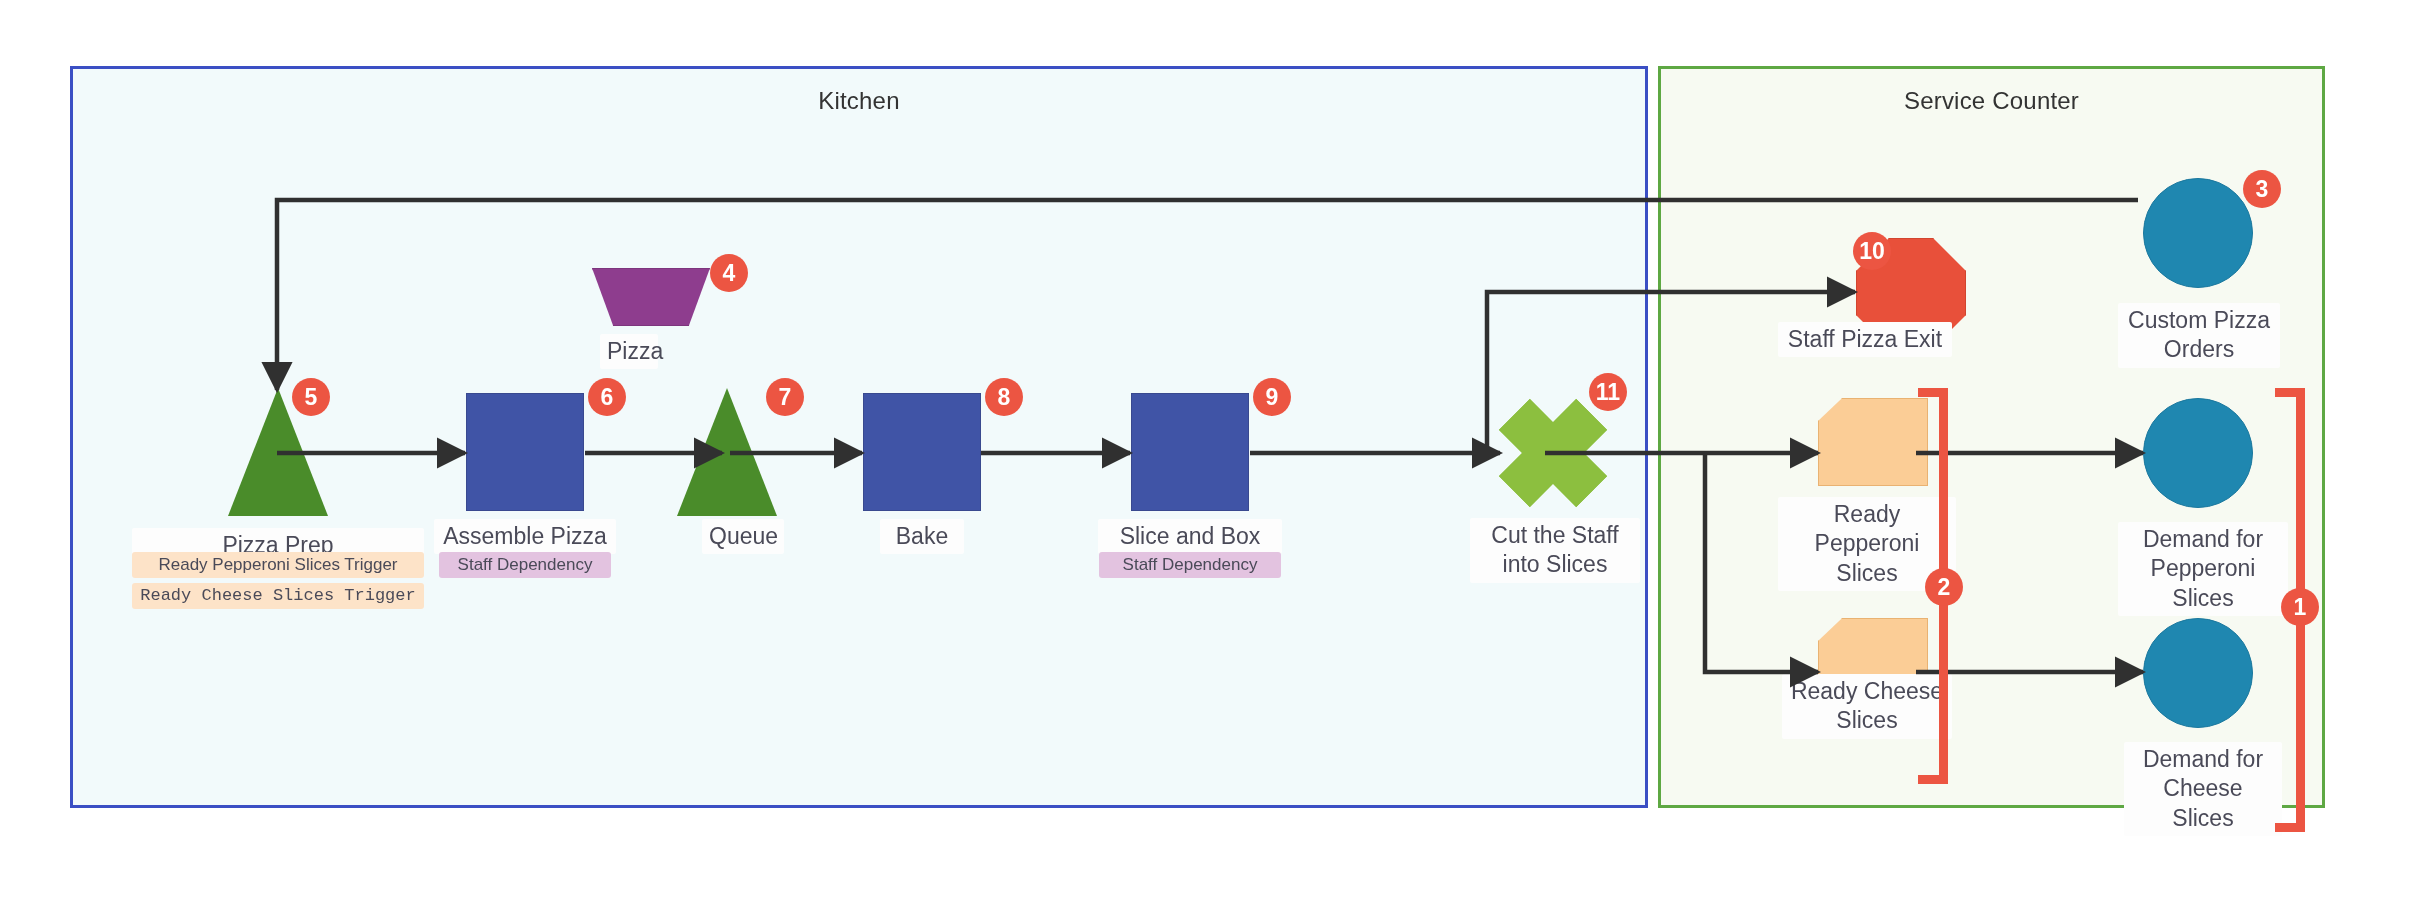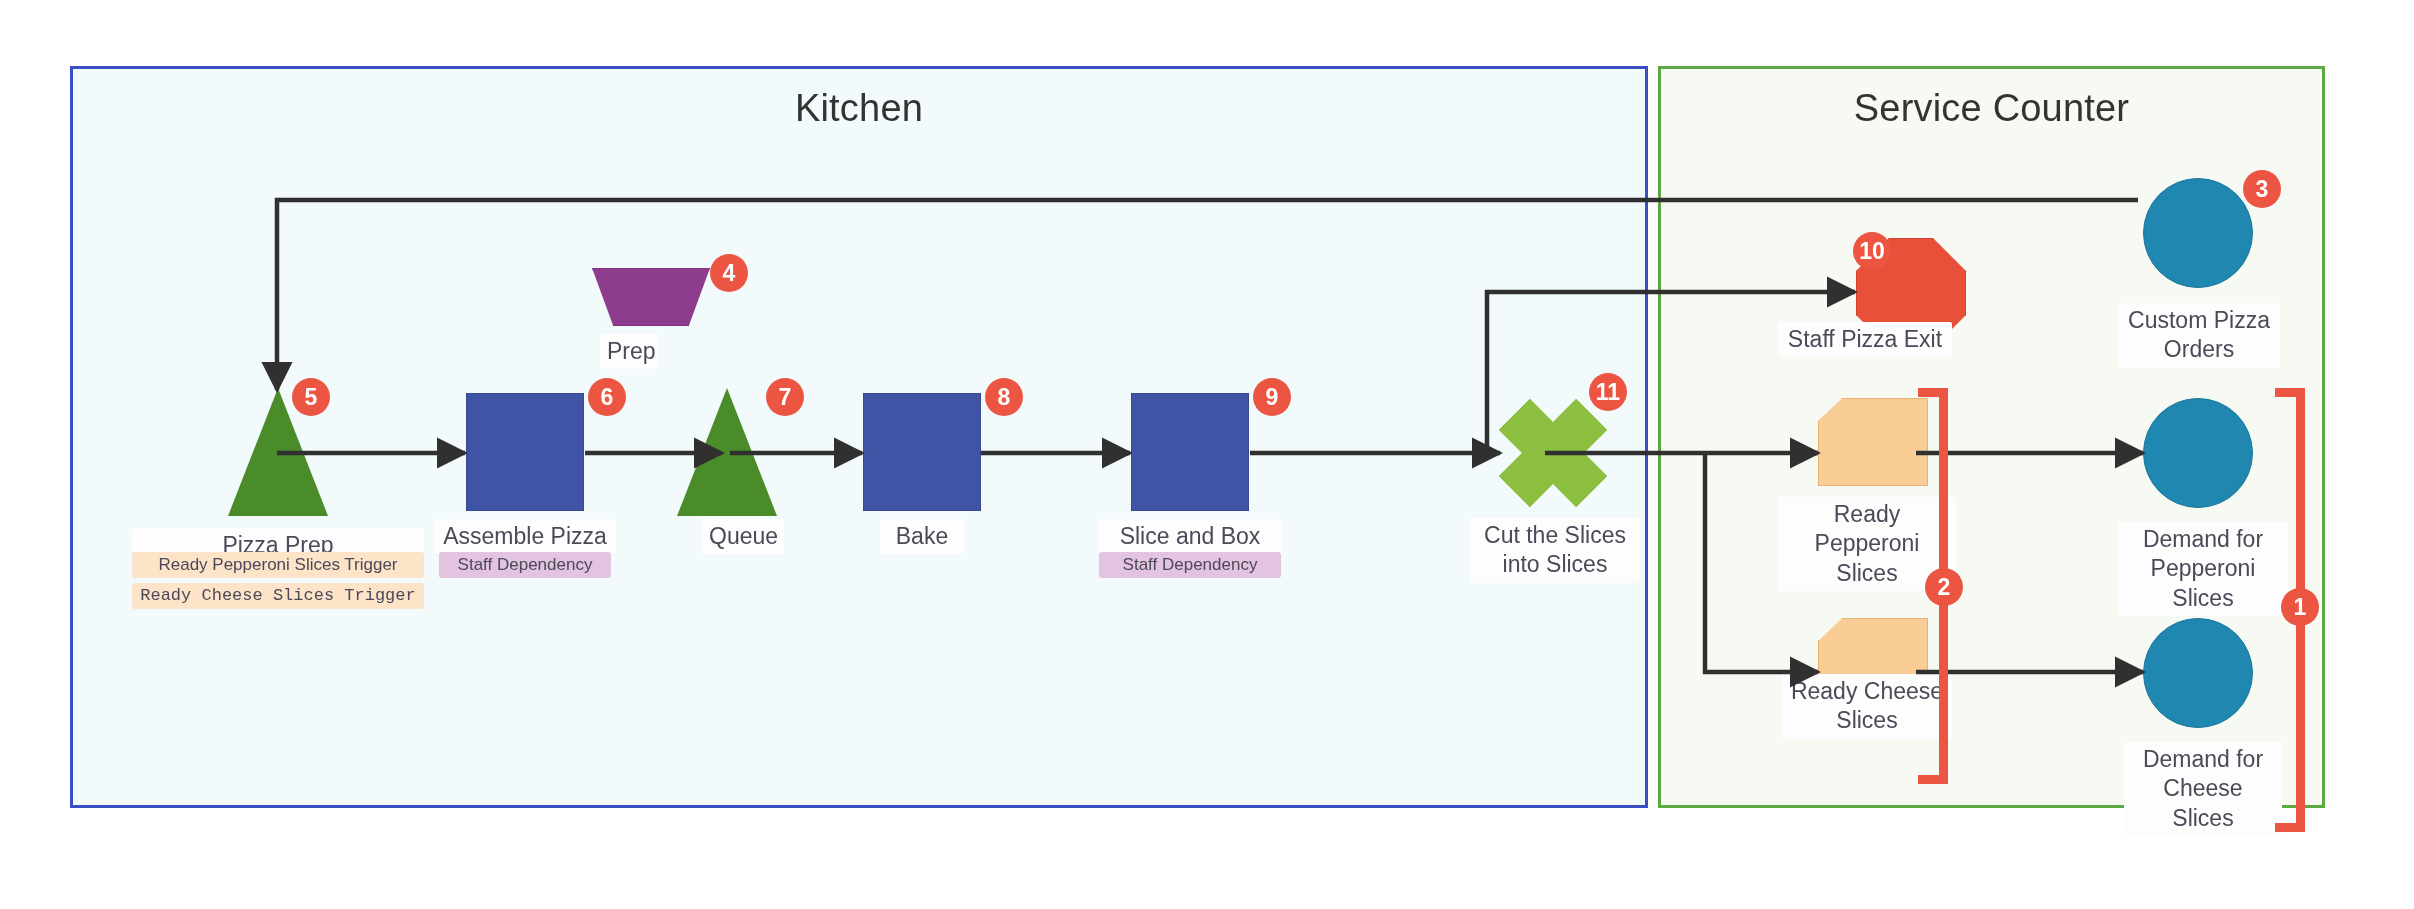"Kitchen" .lane-title { font-size: 38px -> 24px }
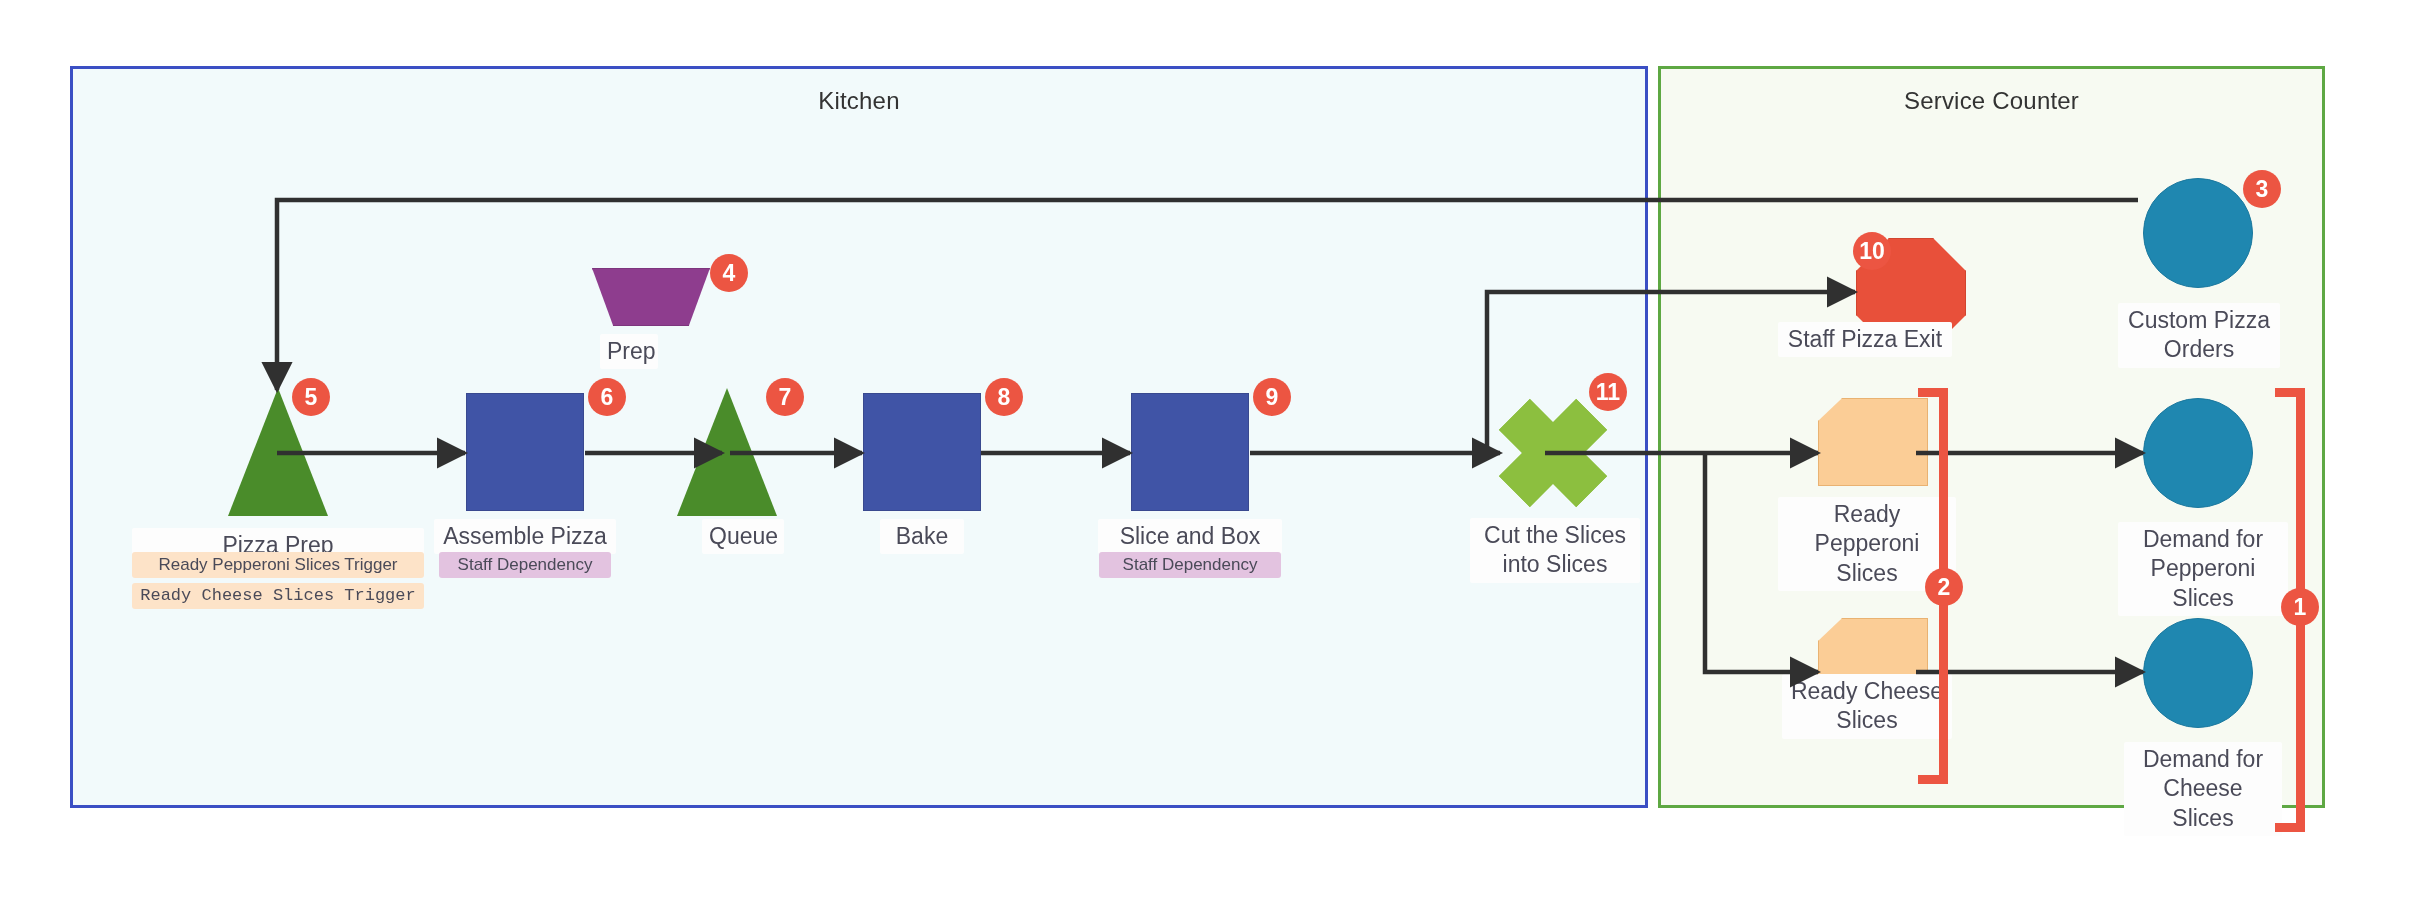"Prep" div.lbl { text: Prep -> Pizza }
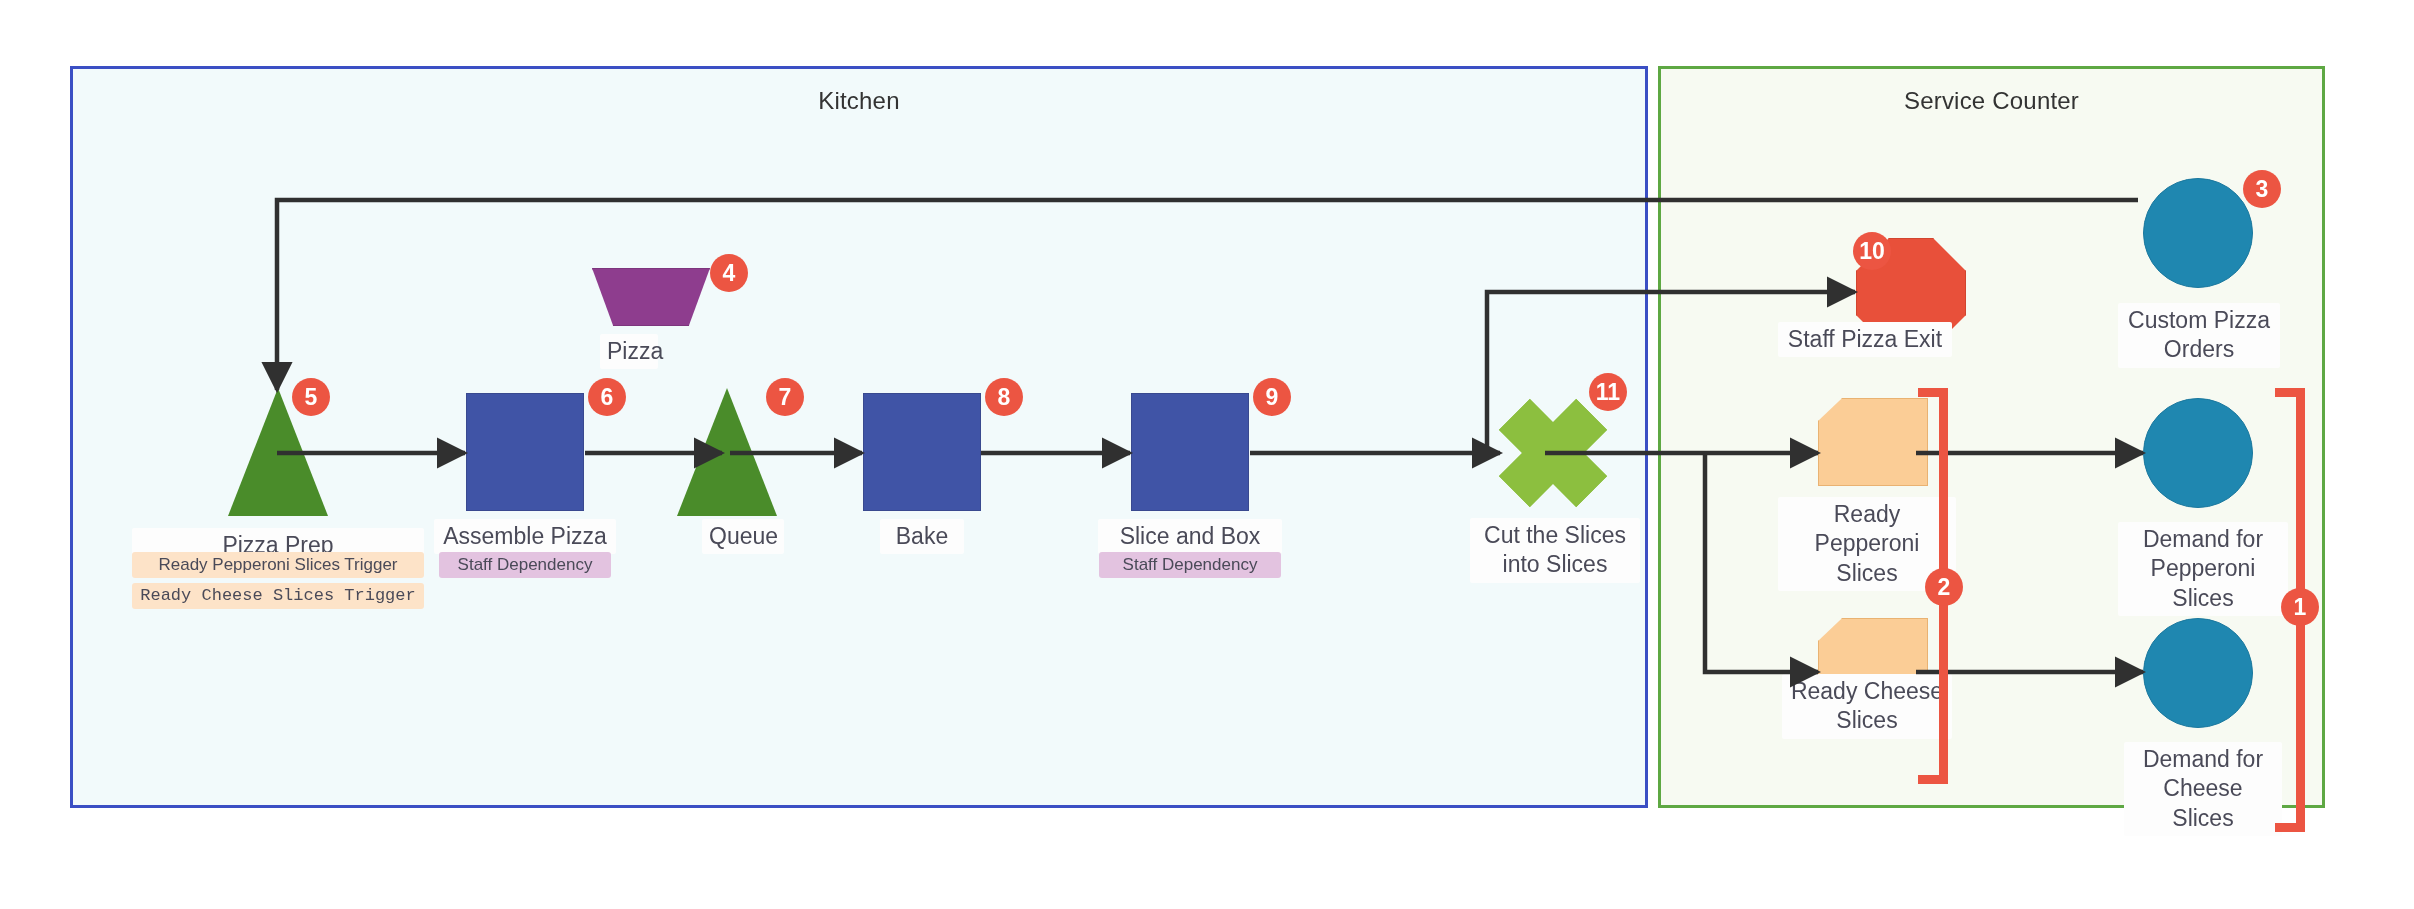"Cut the Slices" span { text: Slices -> Staff }
